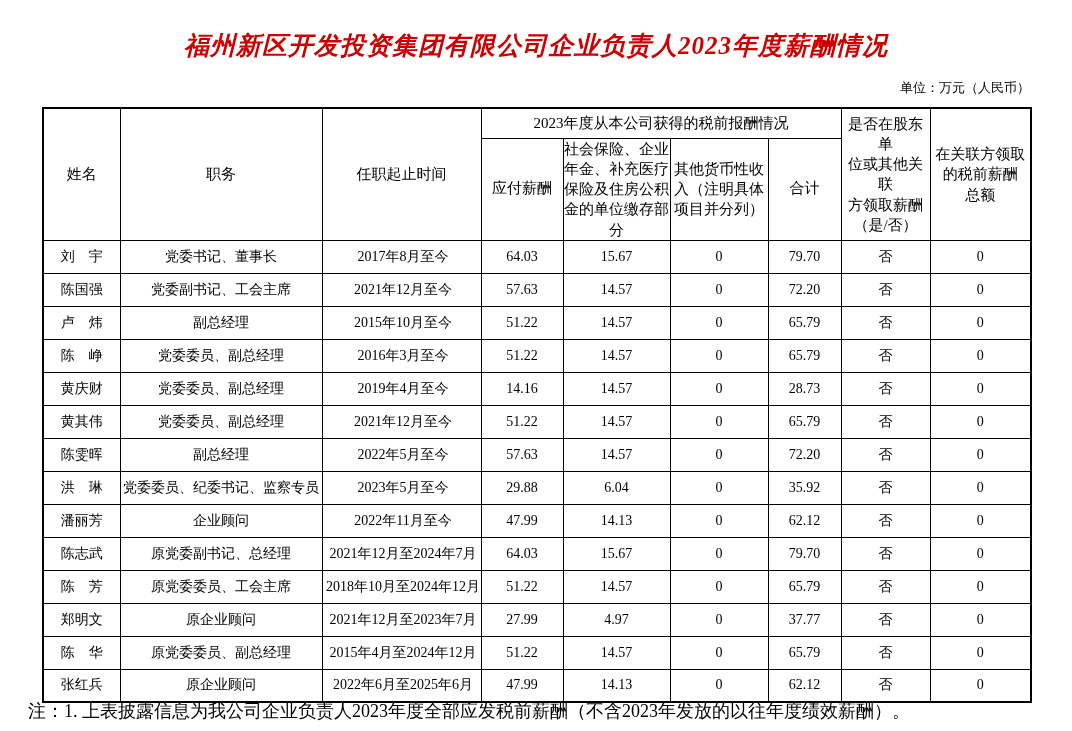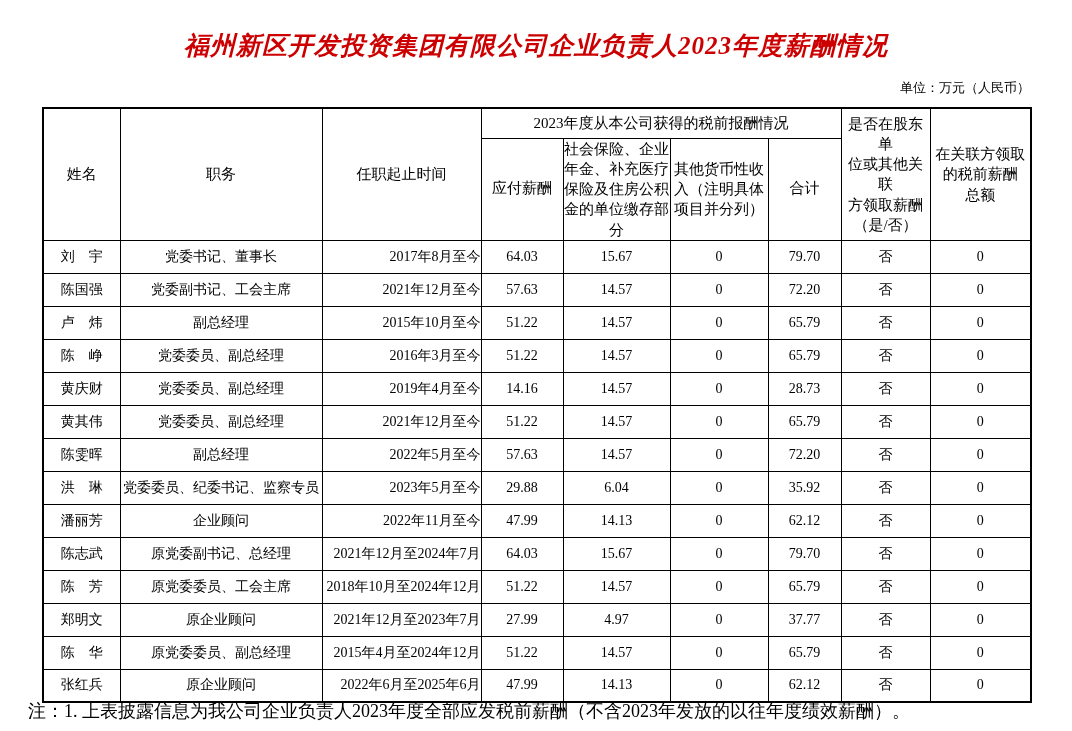"2017年8月至今" .salary-table td.col-term { text-align: right -> center }
